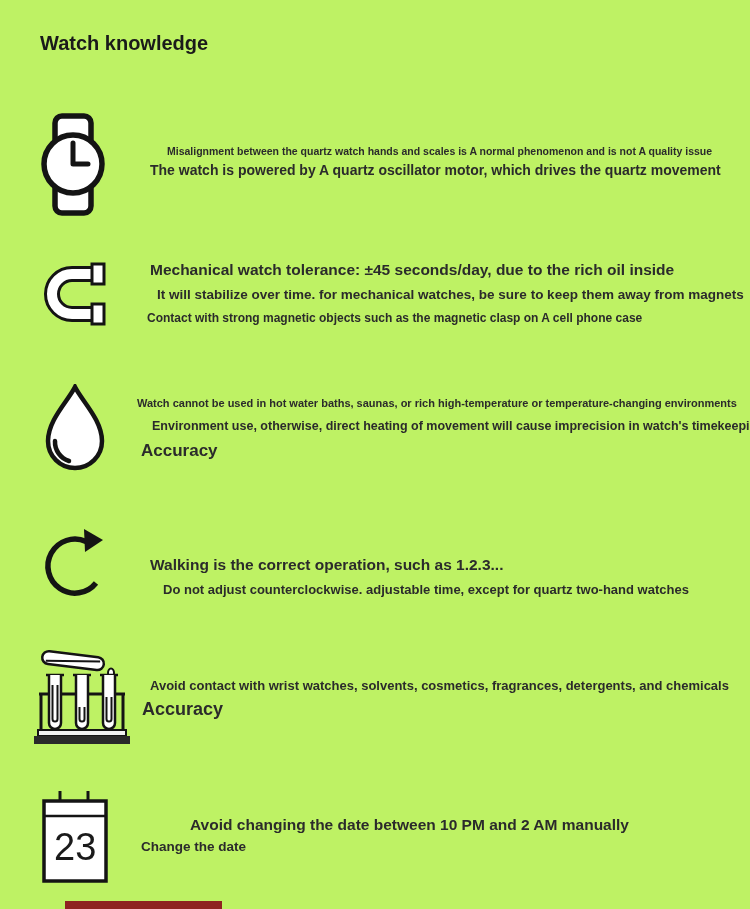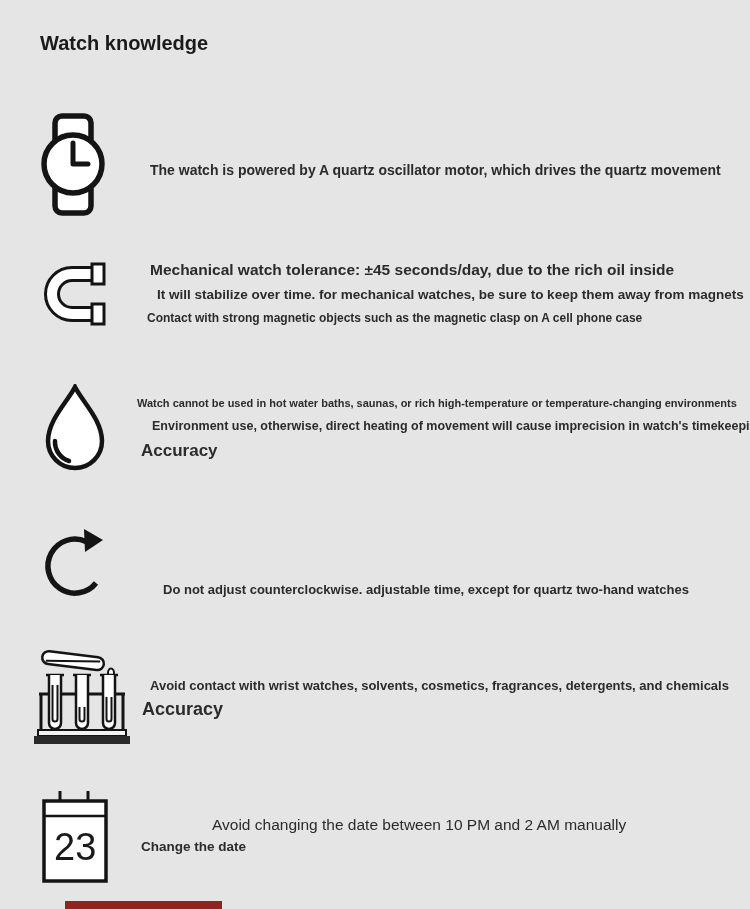"Watch knowledge" .canvas { background: #e5e5e5 -> #bef264 }
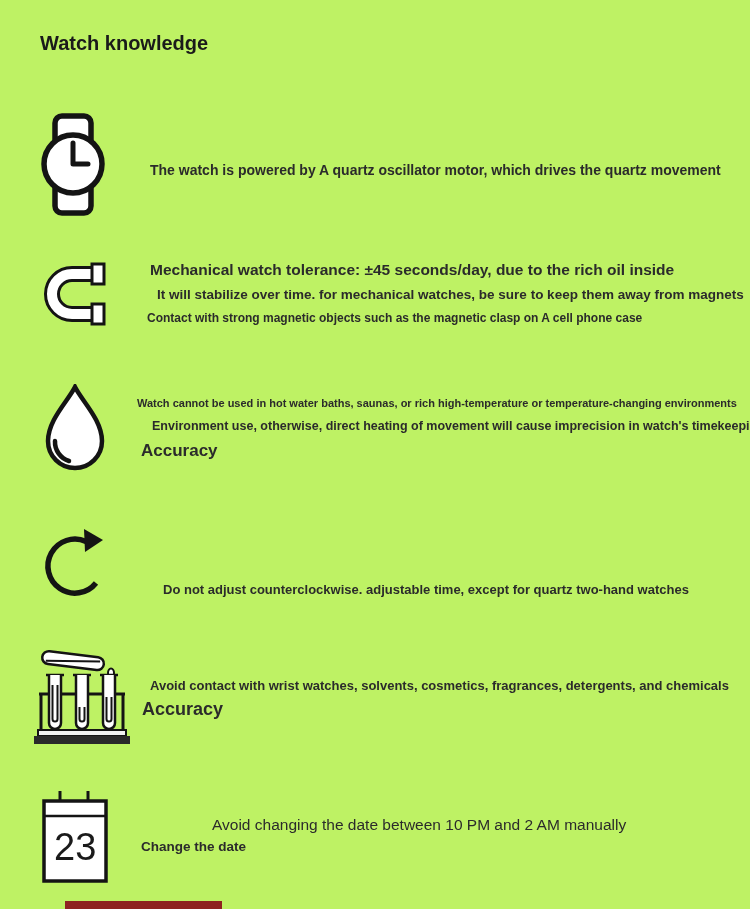"Misalignment between the quartz watch" div.ln { html: none -> <div>Misalignment between the quartz watch hands and scales is A normal phenomenon and is not A quality issue</div> }
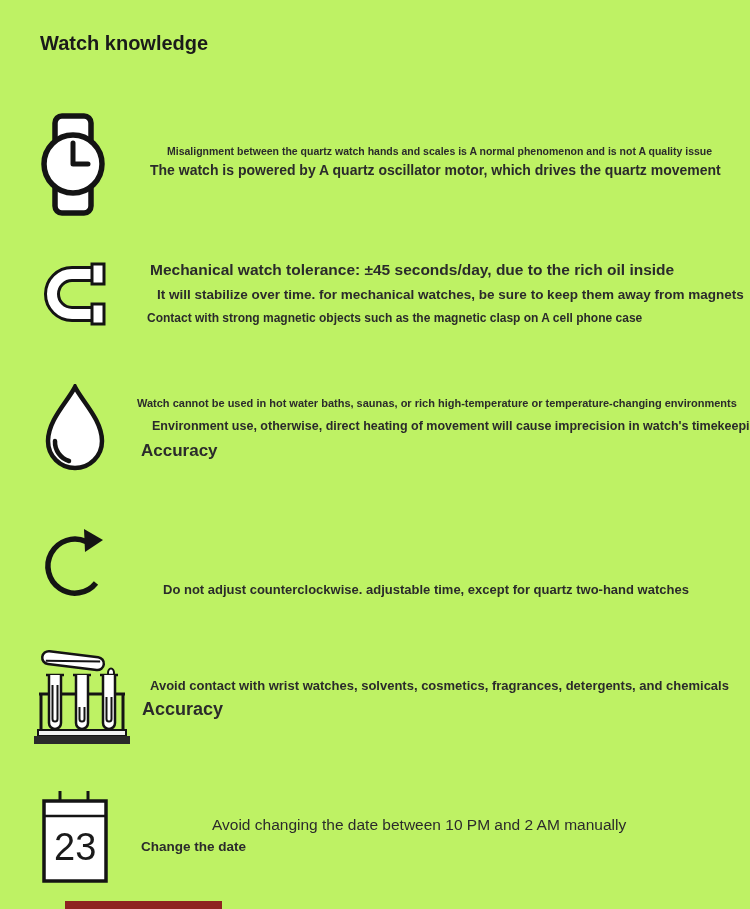"Walking is the correct operation," div.ln { html: none -> <div>Walking is the correct operation, such as 1.2.3...</div> }
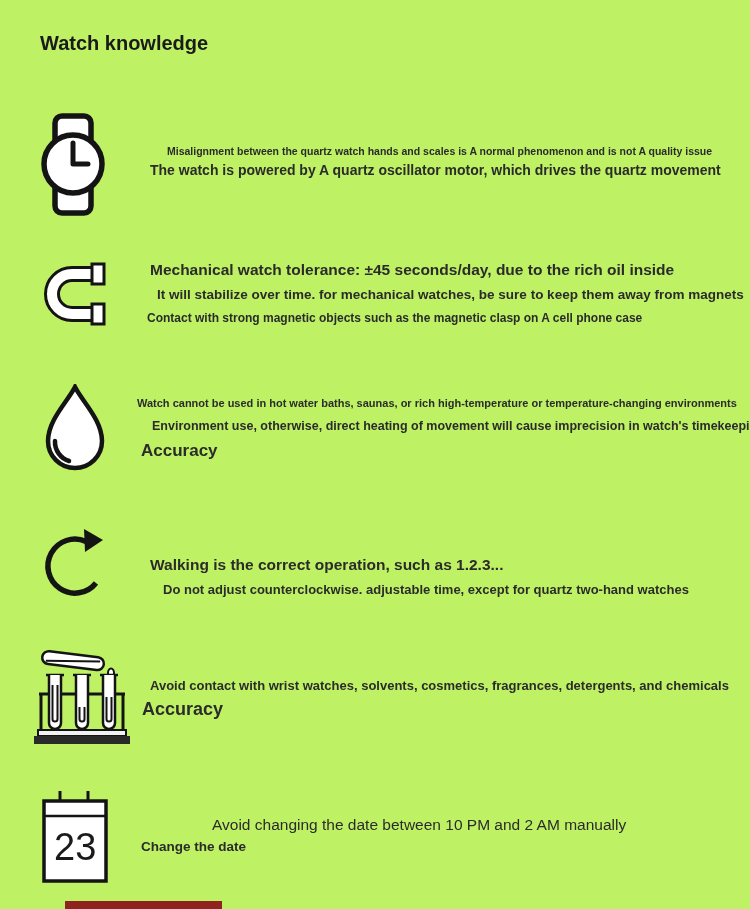"Avoid changing the date between" div.ln { font-weight: normal -> bold; left: 212px -> 190px }
